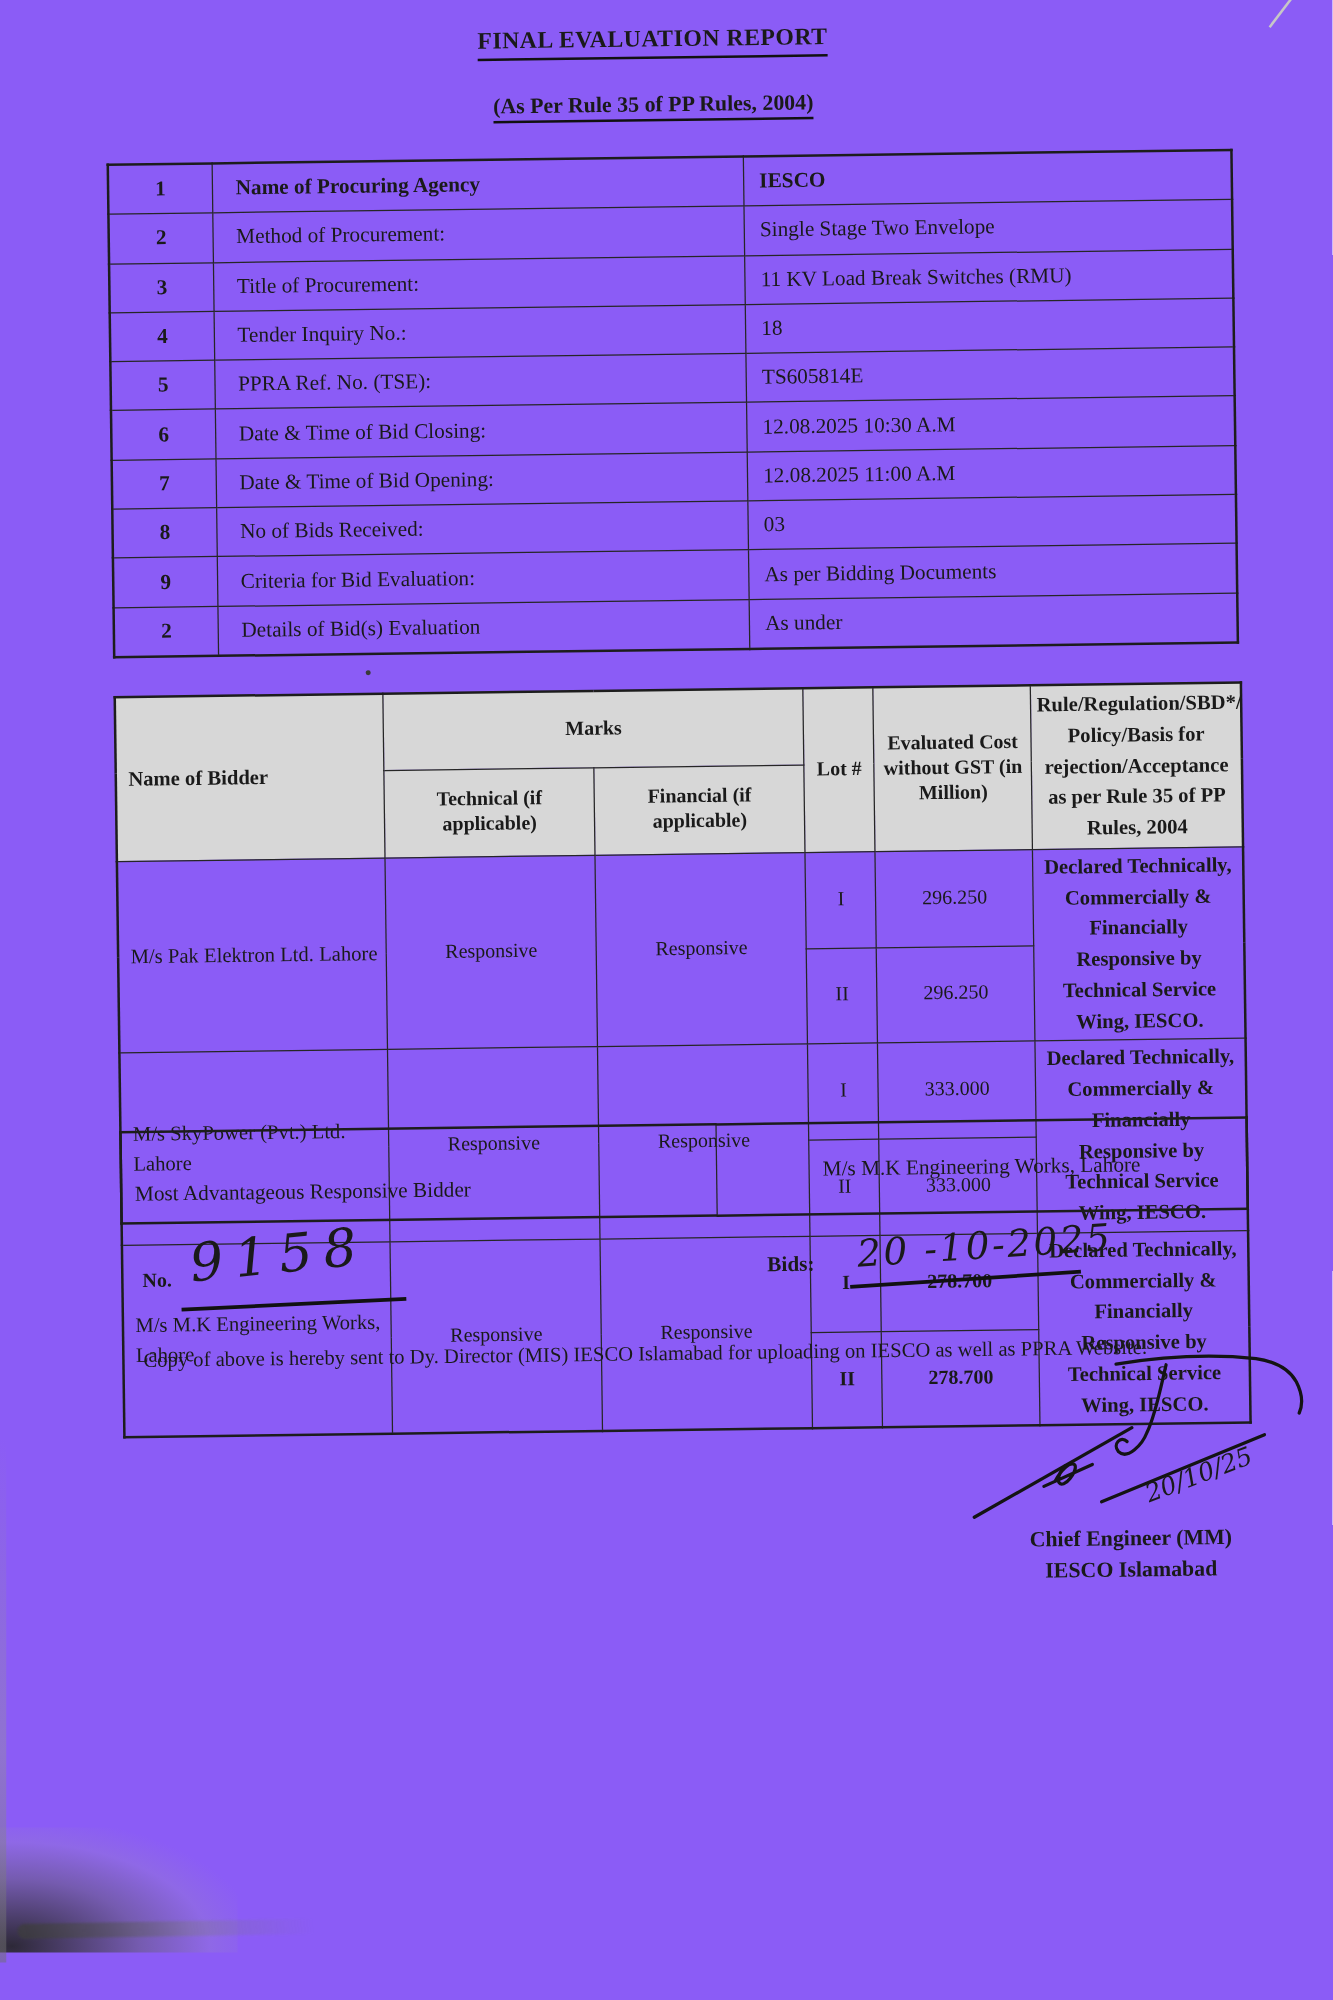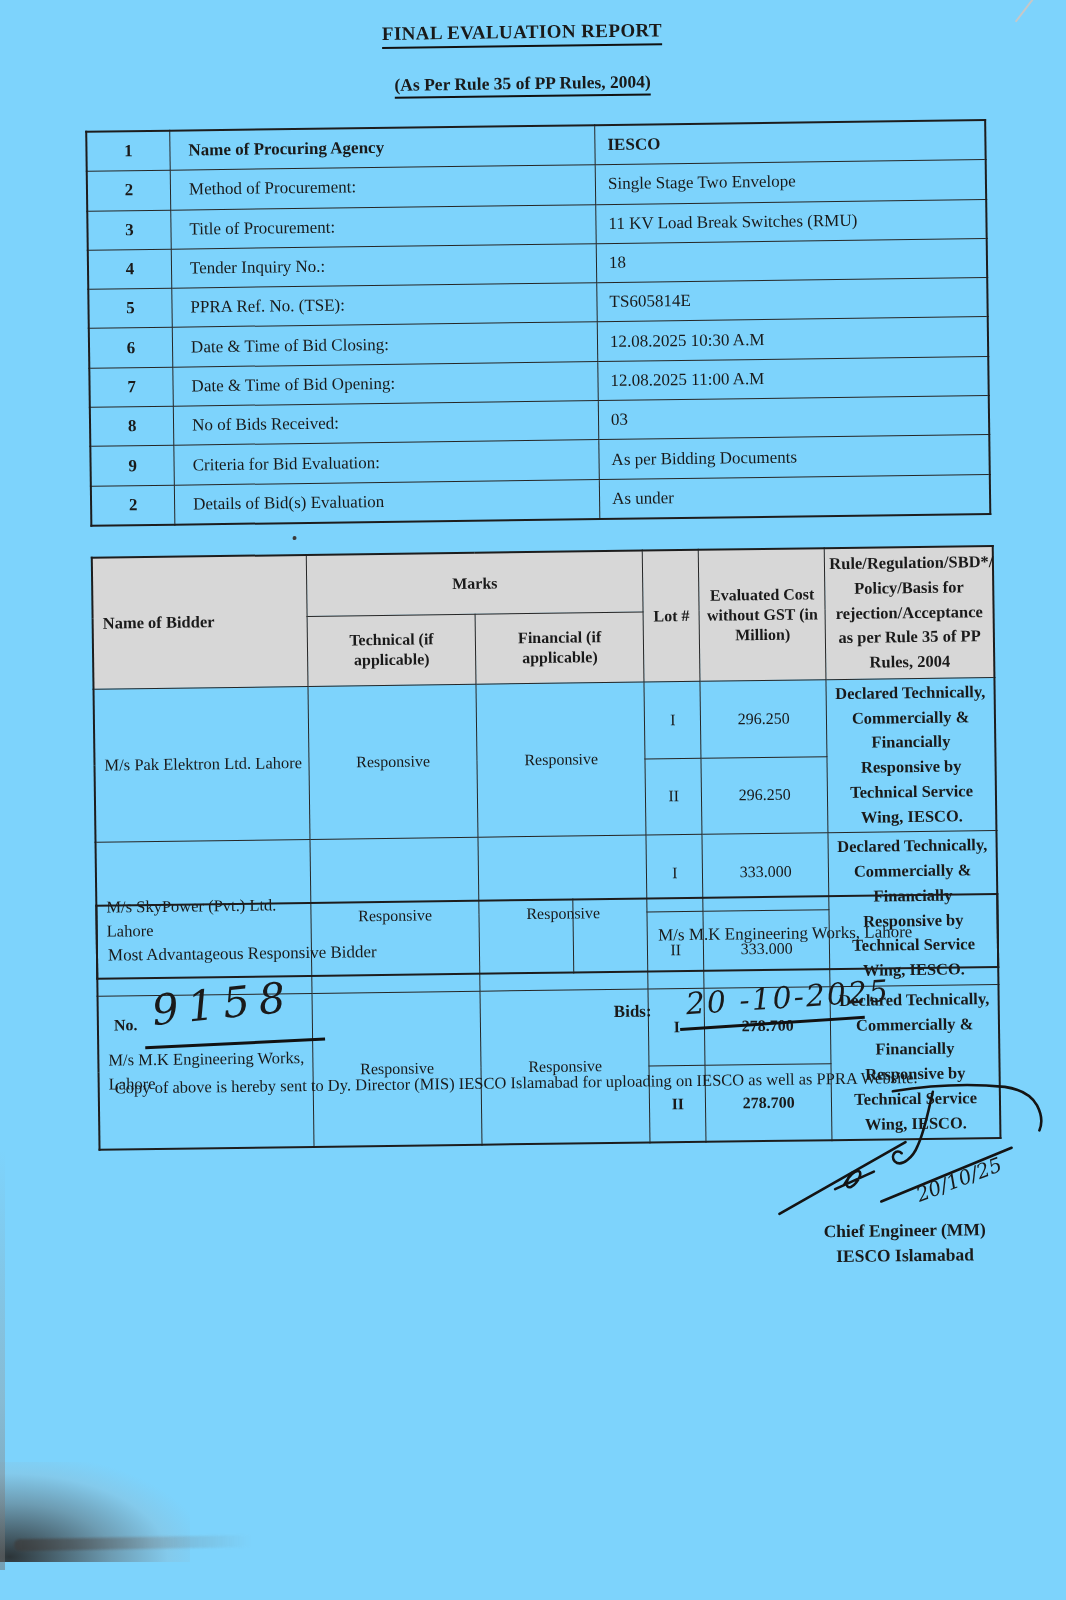"FINAL EVALUATION REPORT" .page { background: #7dd3fc -> #8b5cf6 }
